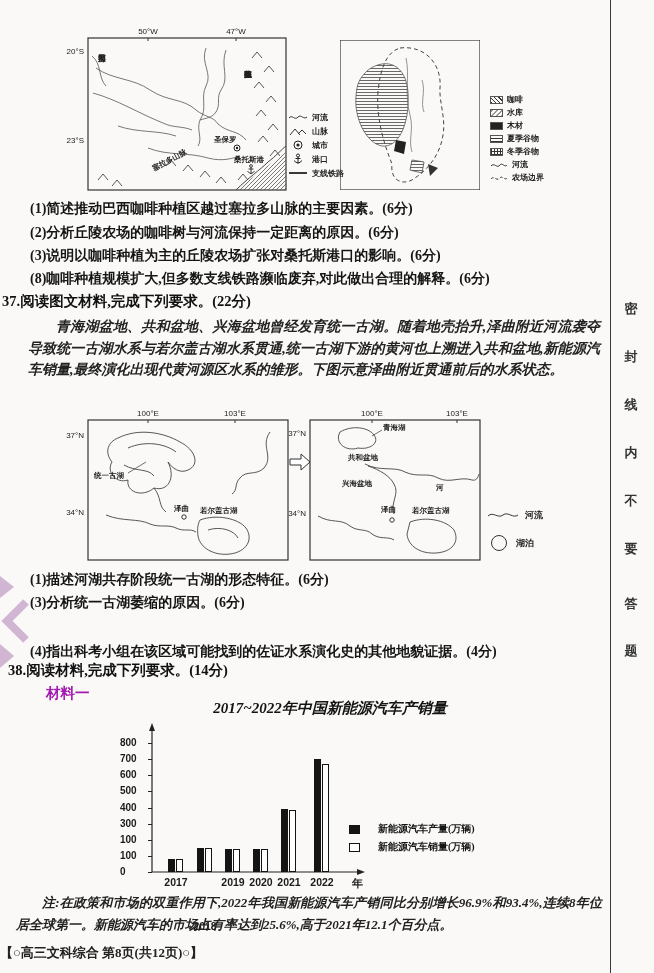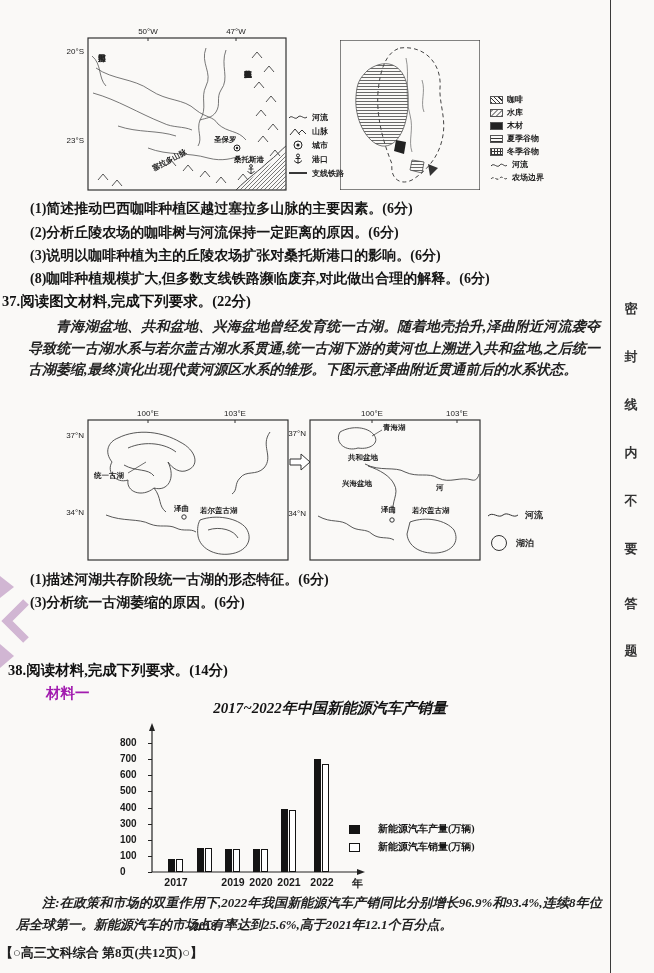"青海湖盆地、共和盆地、兴海盆地曾经发育统一古湖。随着地壳抬升,泽曲附近河流袭夺导" div.para { text: ,之后统一古湖萎缩 -> ,新能源汽车销量 }
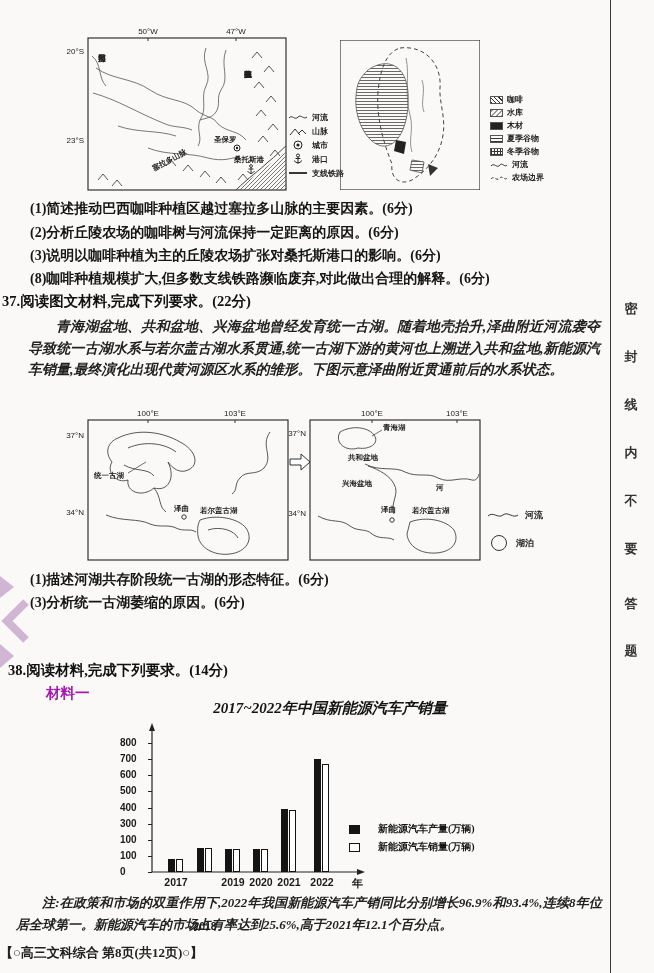"(4)指出科考小组在该区域可能找到的佐证水系演化史的其他地貌证据。(4分)" div.q { html: none -> <div>(4)指出科考小组在该区域可能找到的佐证水系演化史的其他地貌证据。(4分)</div> }
